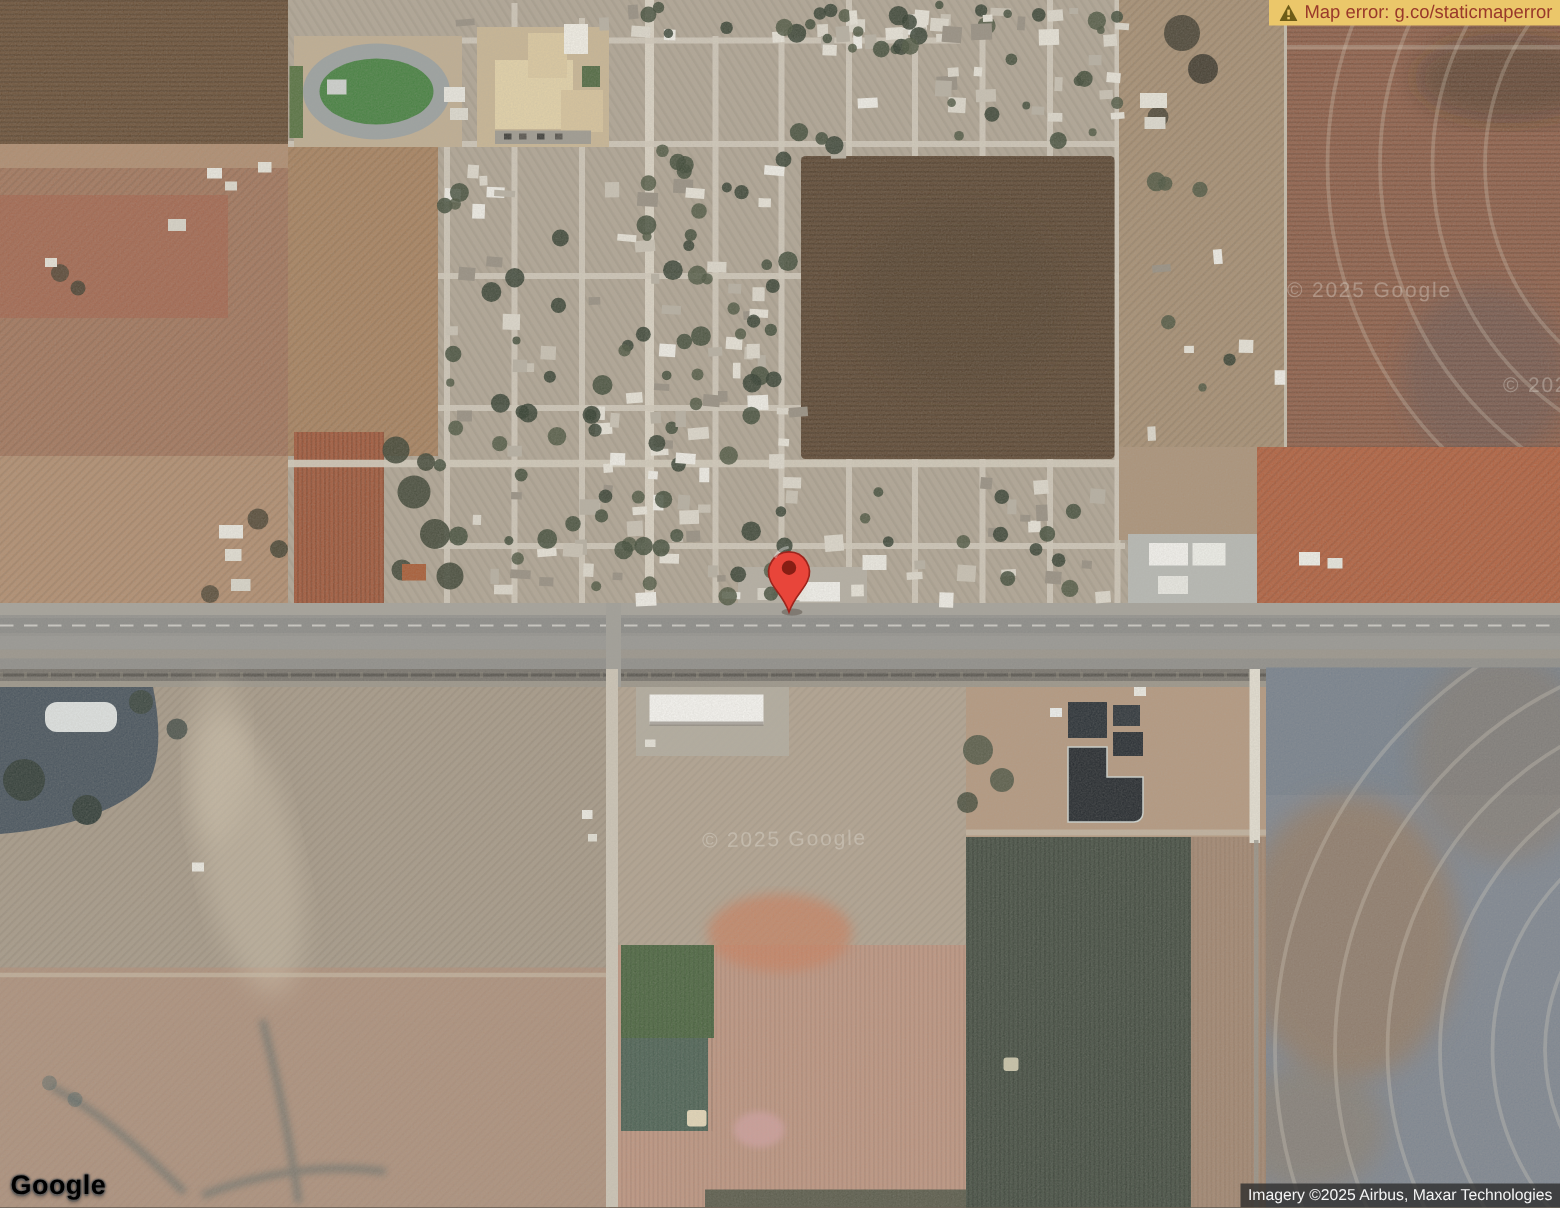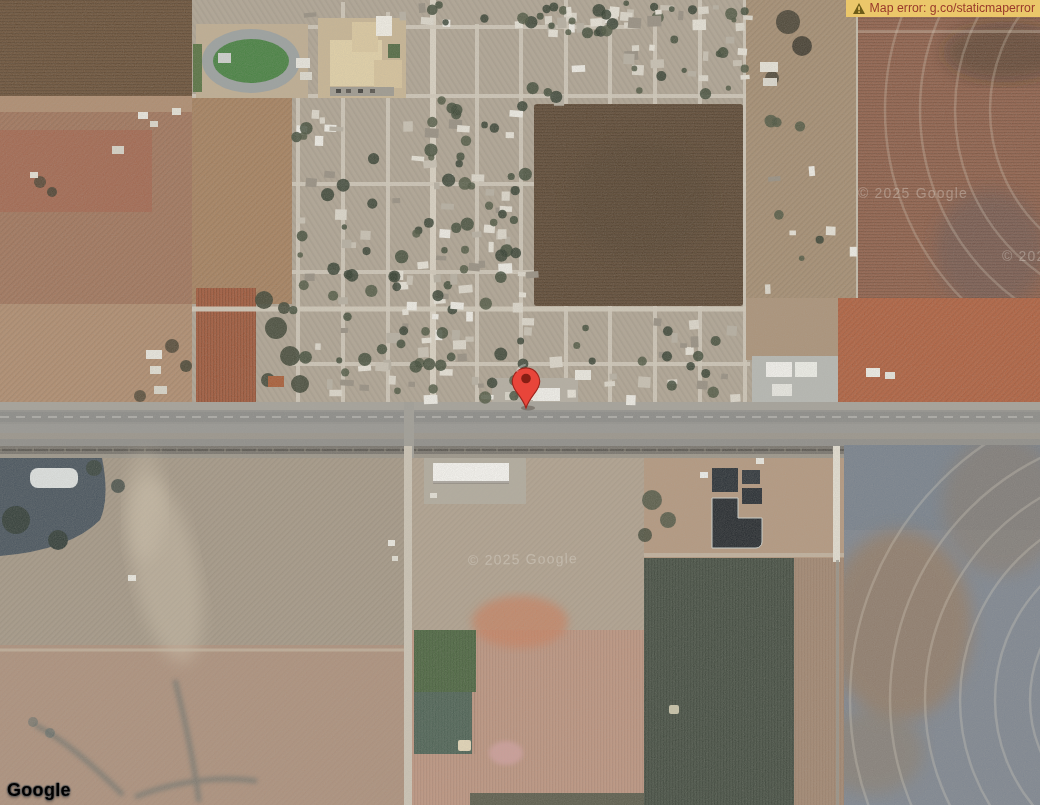"Imagery ©2025 Airbus, Maxar Technologies" div.attribution { html: none -> <div>Imagery ©2025 Airbus, Maxar Technologies</div> }
